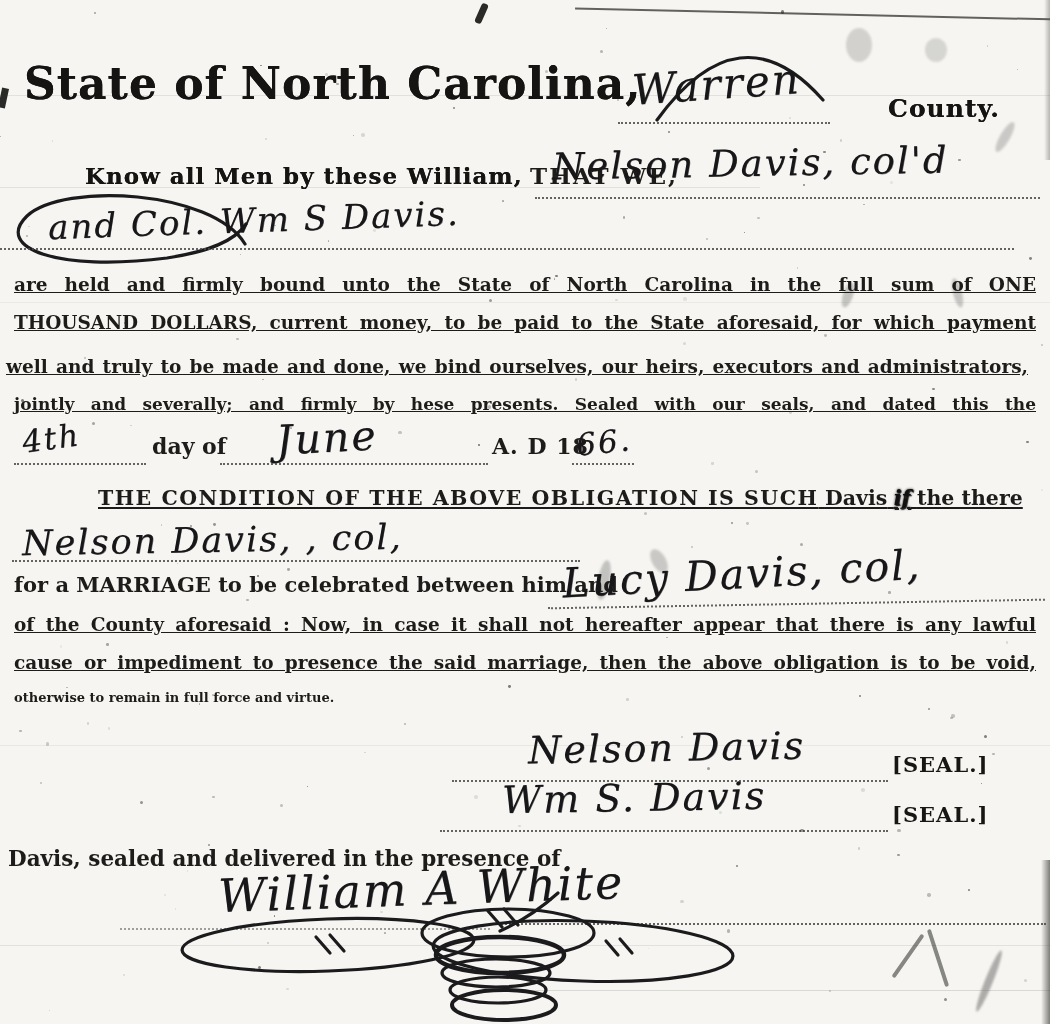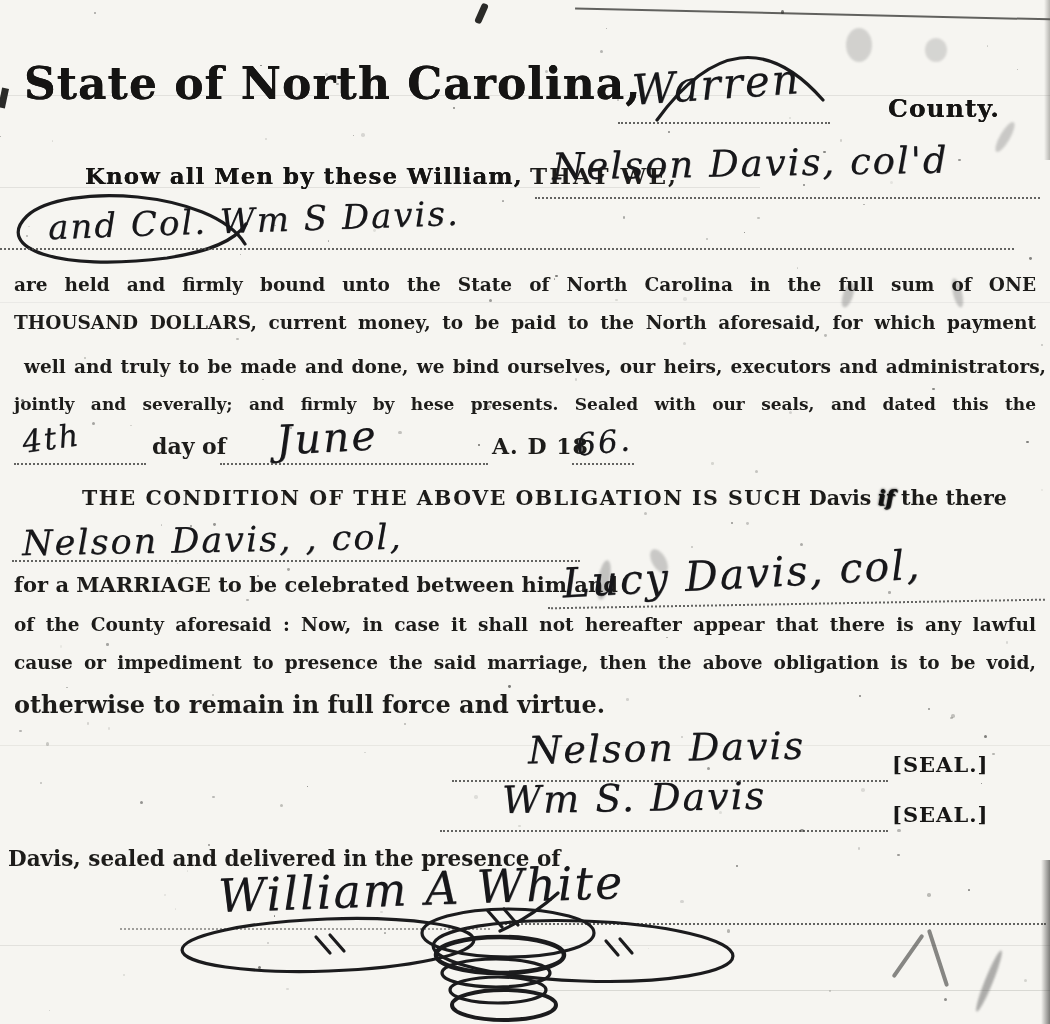"are held and firmly bound" .justify { text-decoration: none -> underline }
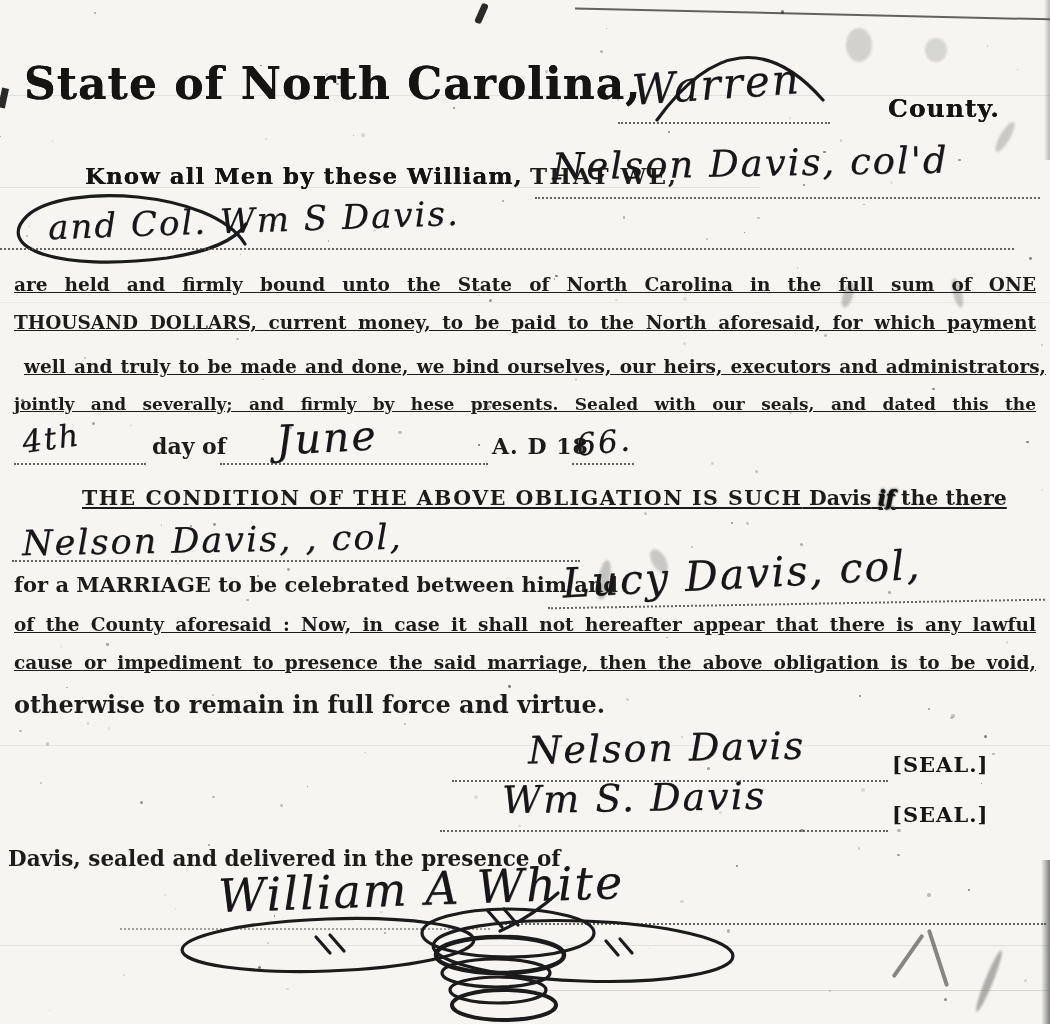"THOUSAND DOLLARS, current money, to" div.abs { text: North -> State }
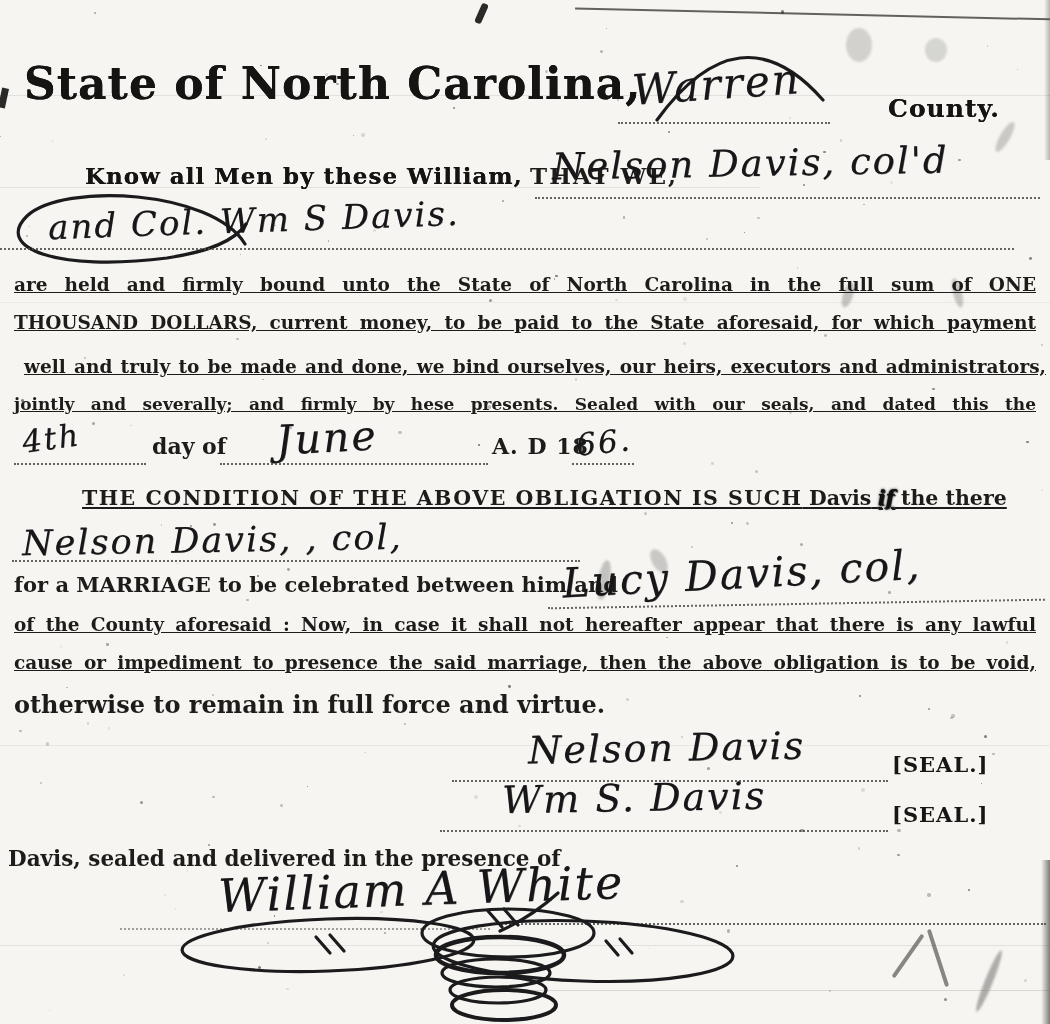"well and truly to be" div.abs { left: 24px -> 6px }
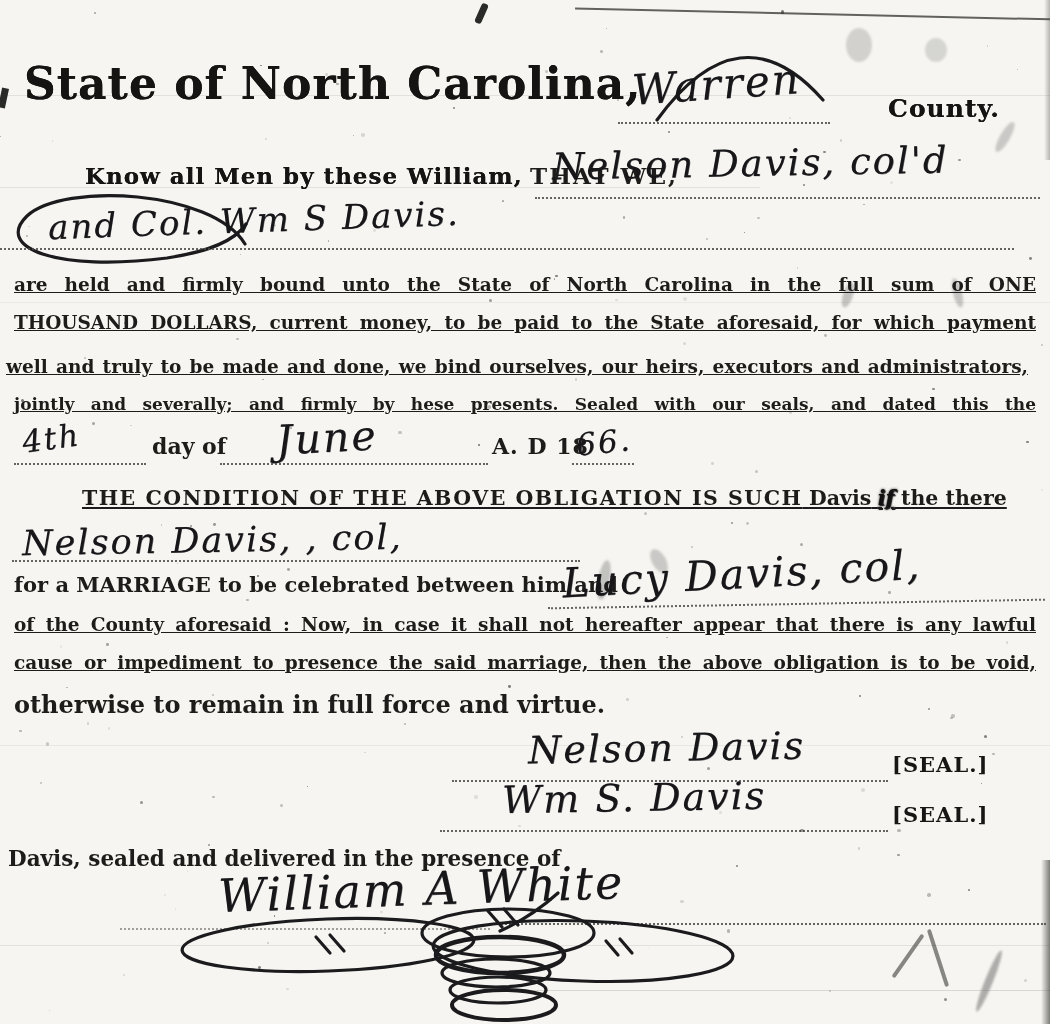"THE CONDITION OF THE ABOVE" span.printed { margin-left: none -> 16px }
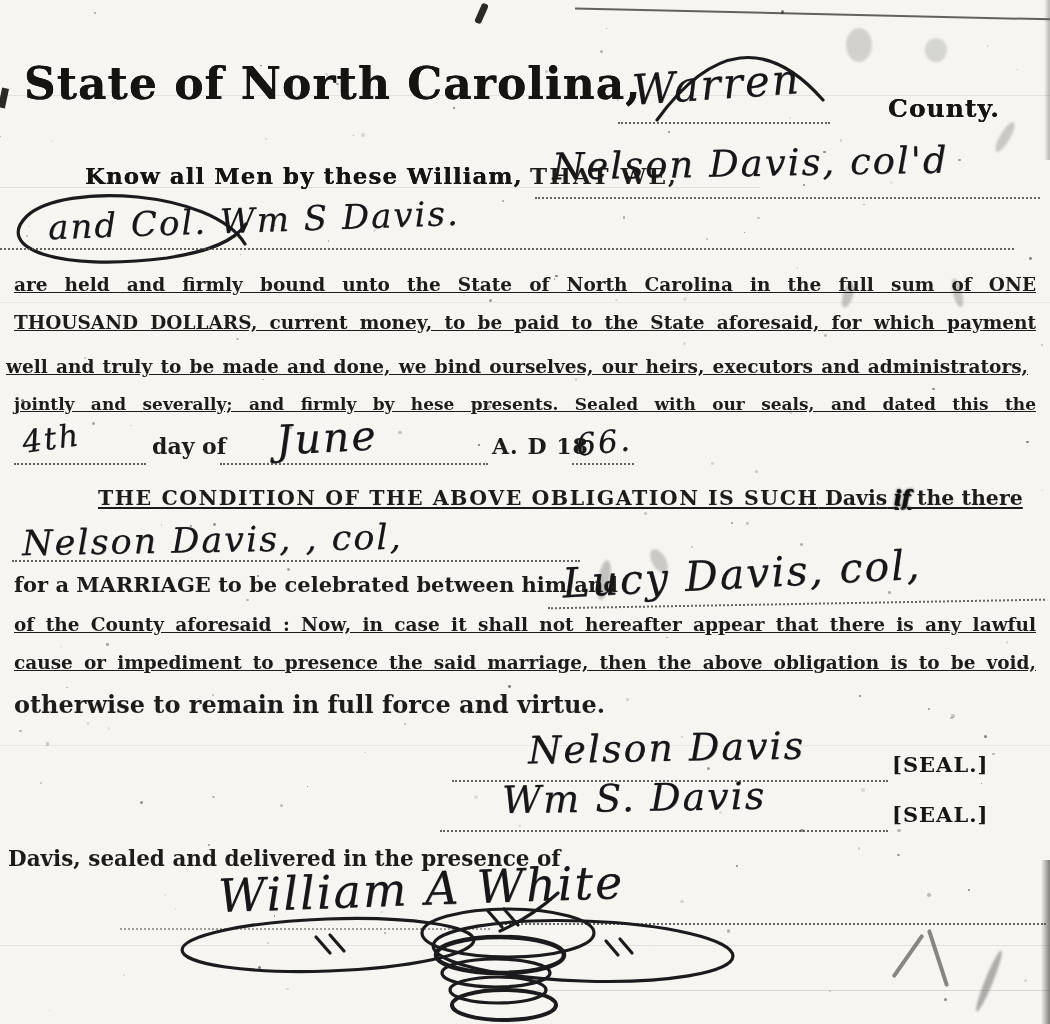"otherwise to remain in full" div.abs { font-size: 24px -> 13px }
